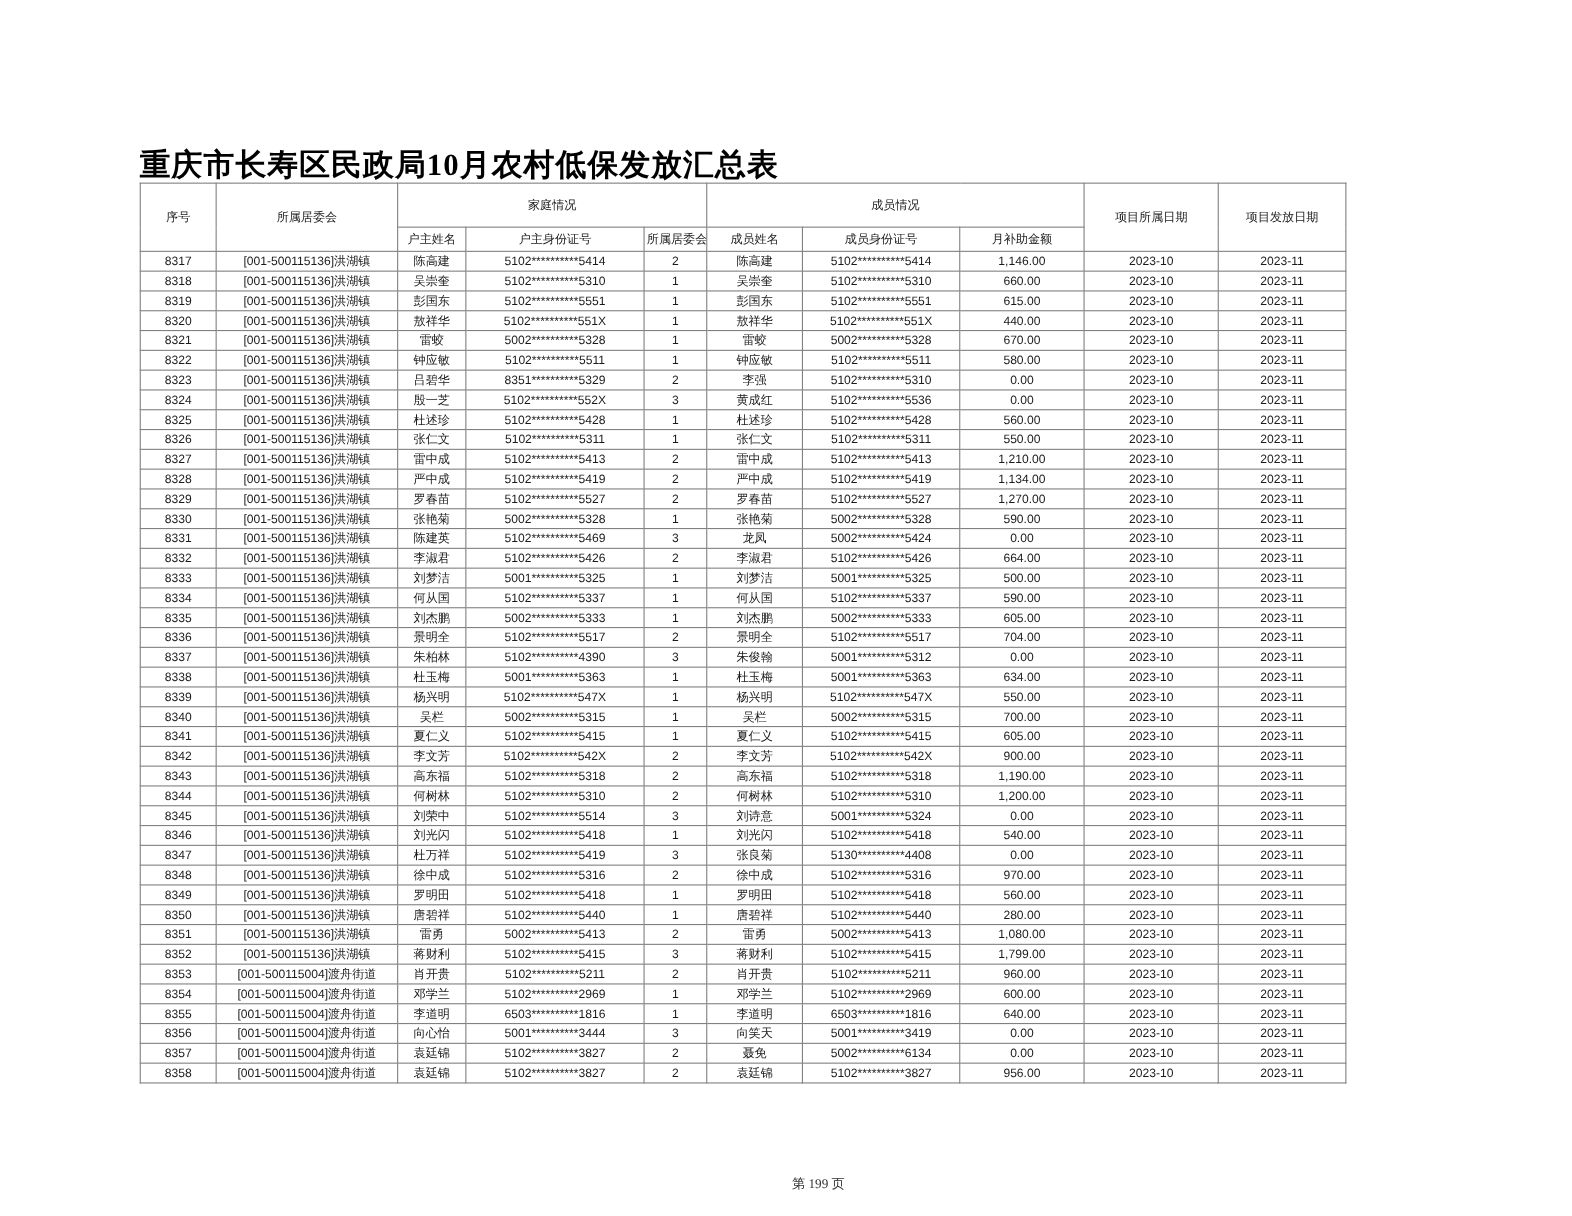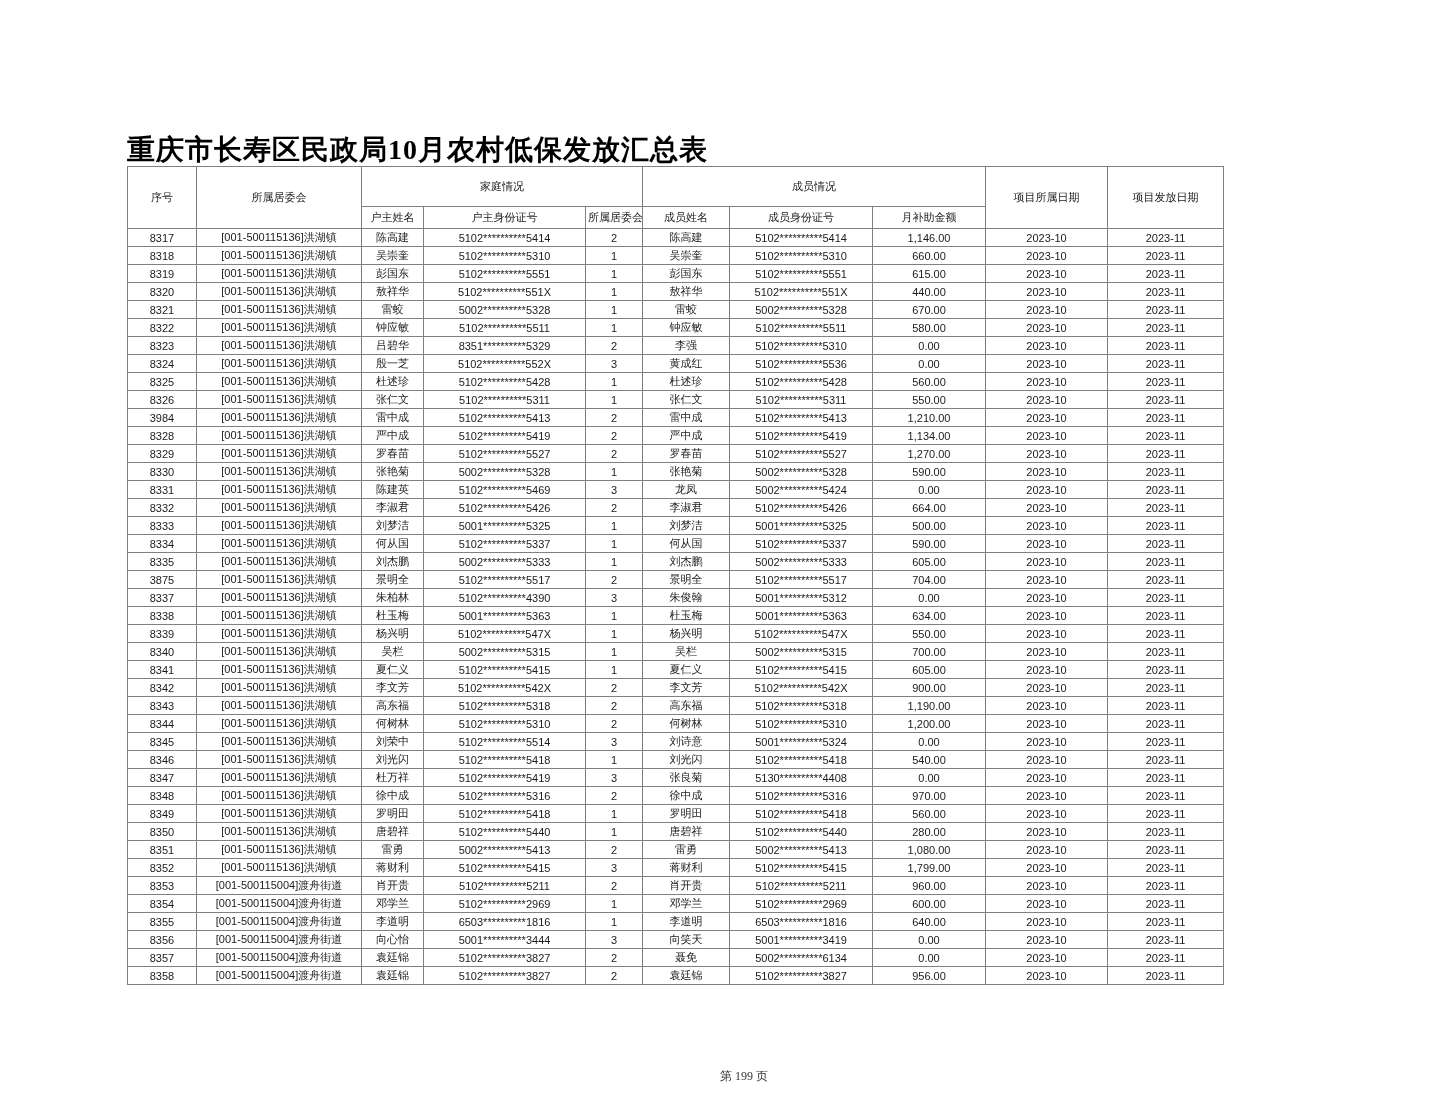"3984" td { text: 3984 -> 8327 }
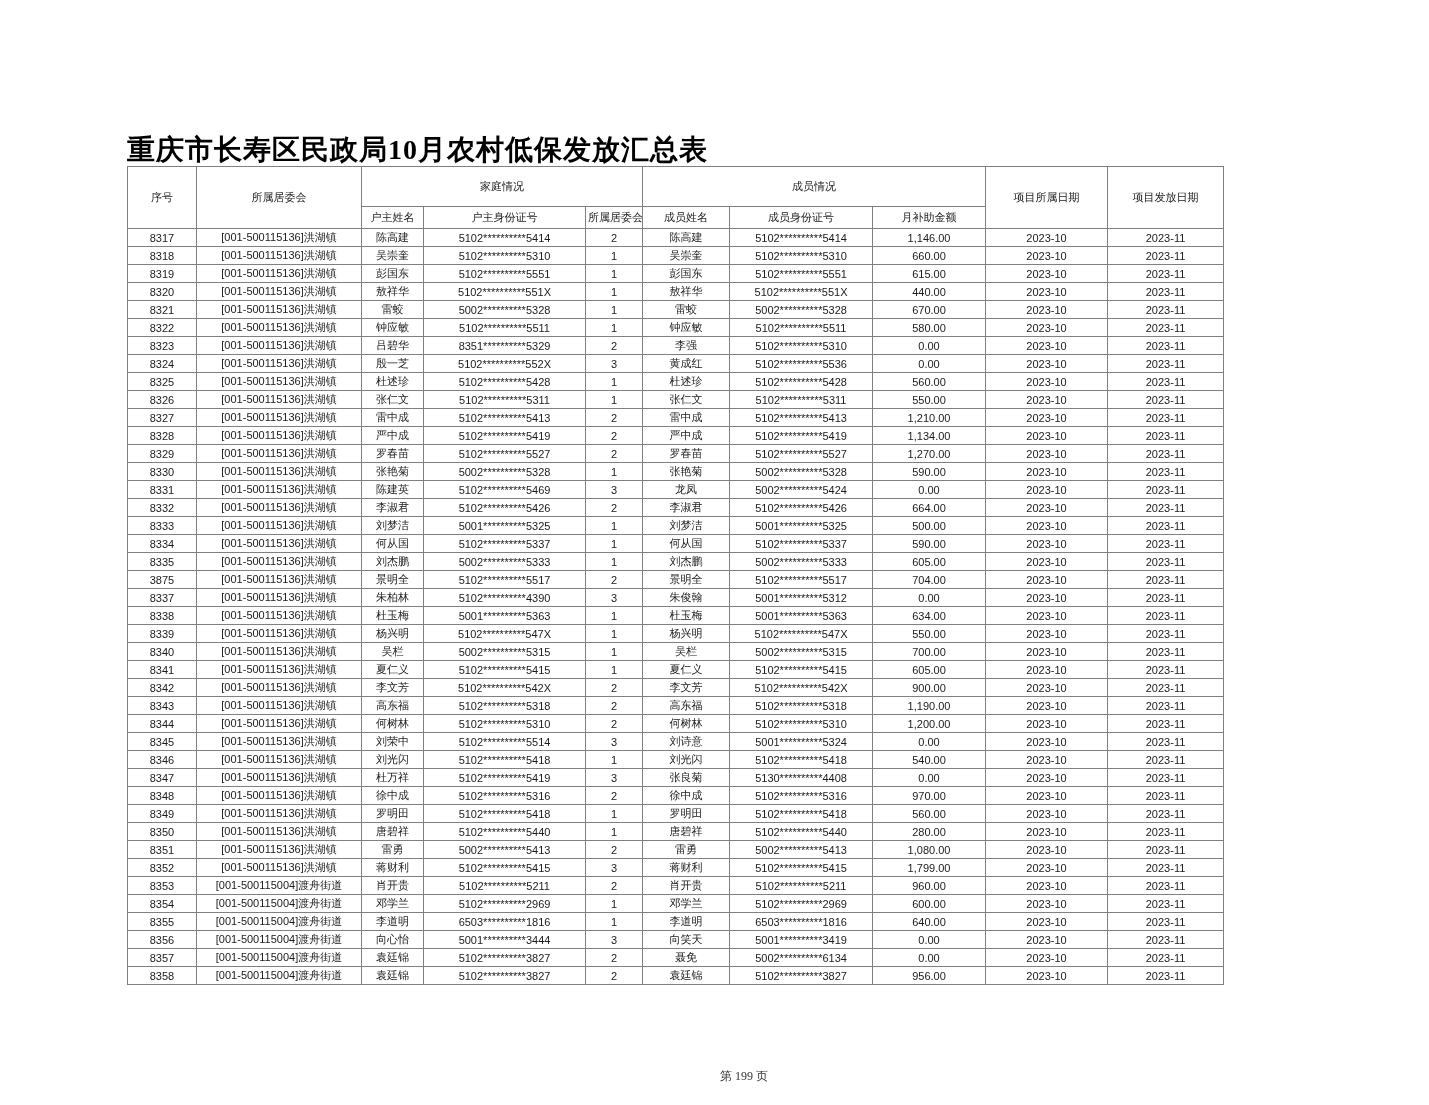"3875" td { text: 3875 -> 8336 }
